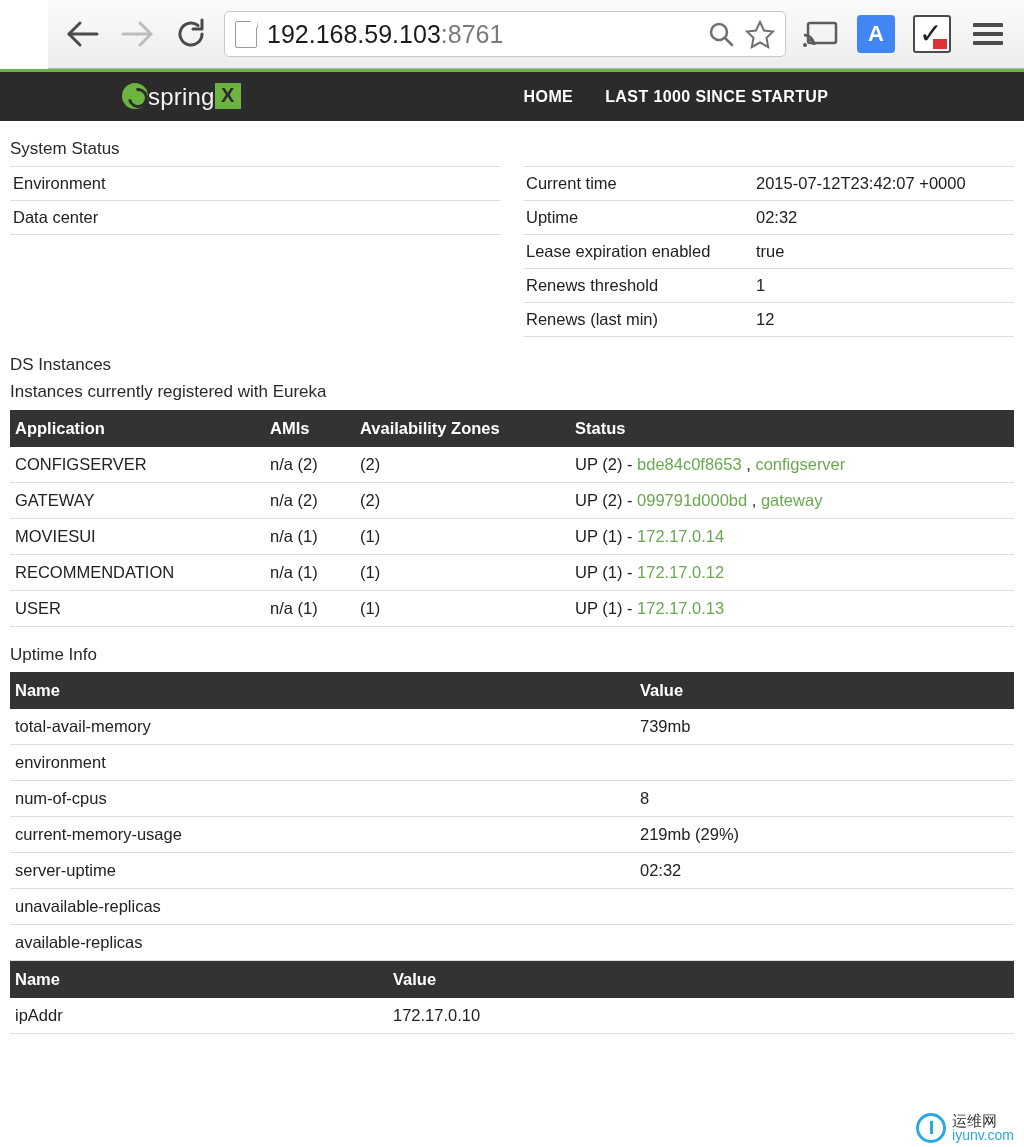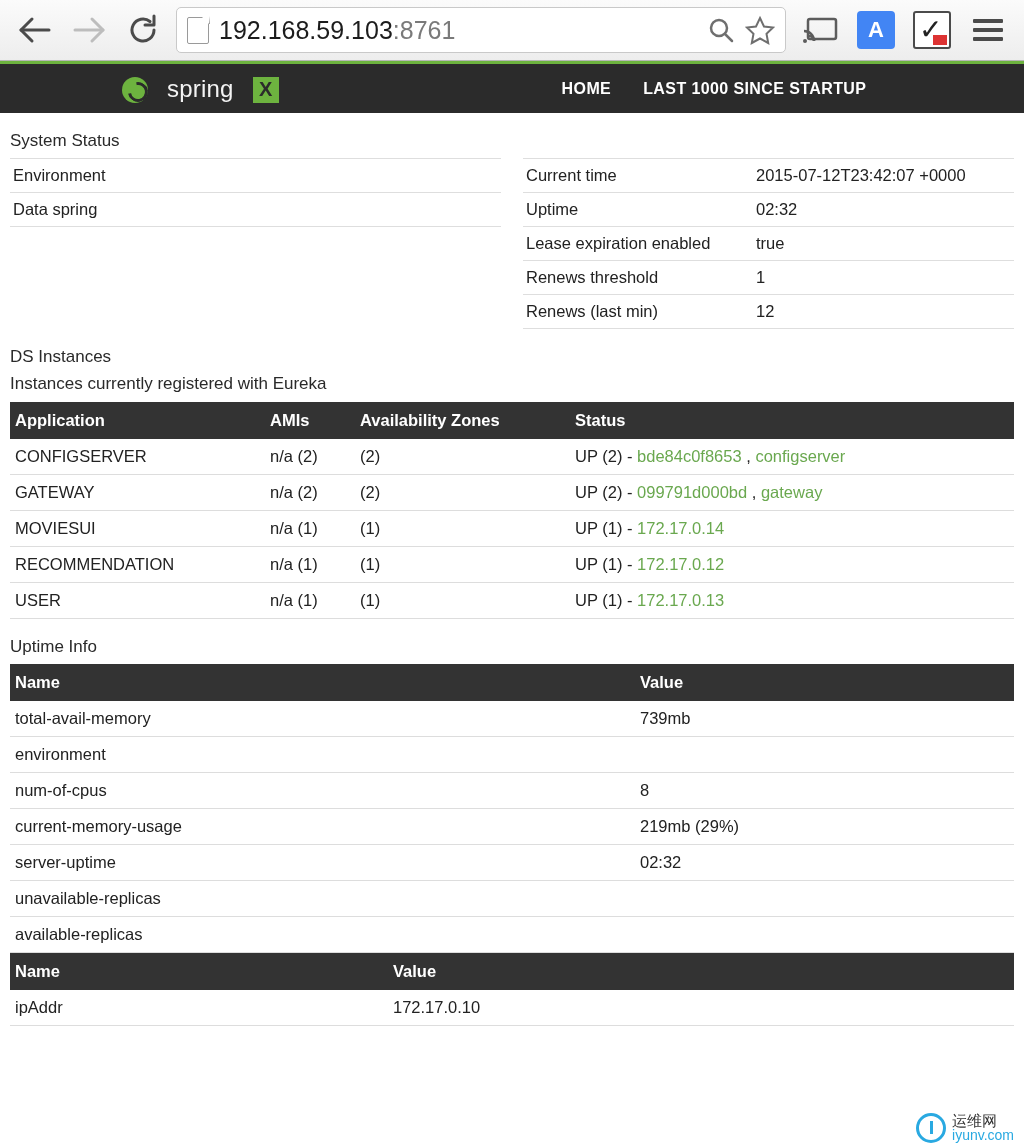"192.168.59.103:8761" .browser-bar { height: 61px -> 69px; margin-left: none -> 48px }
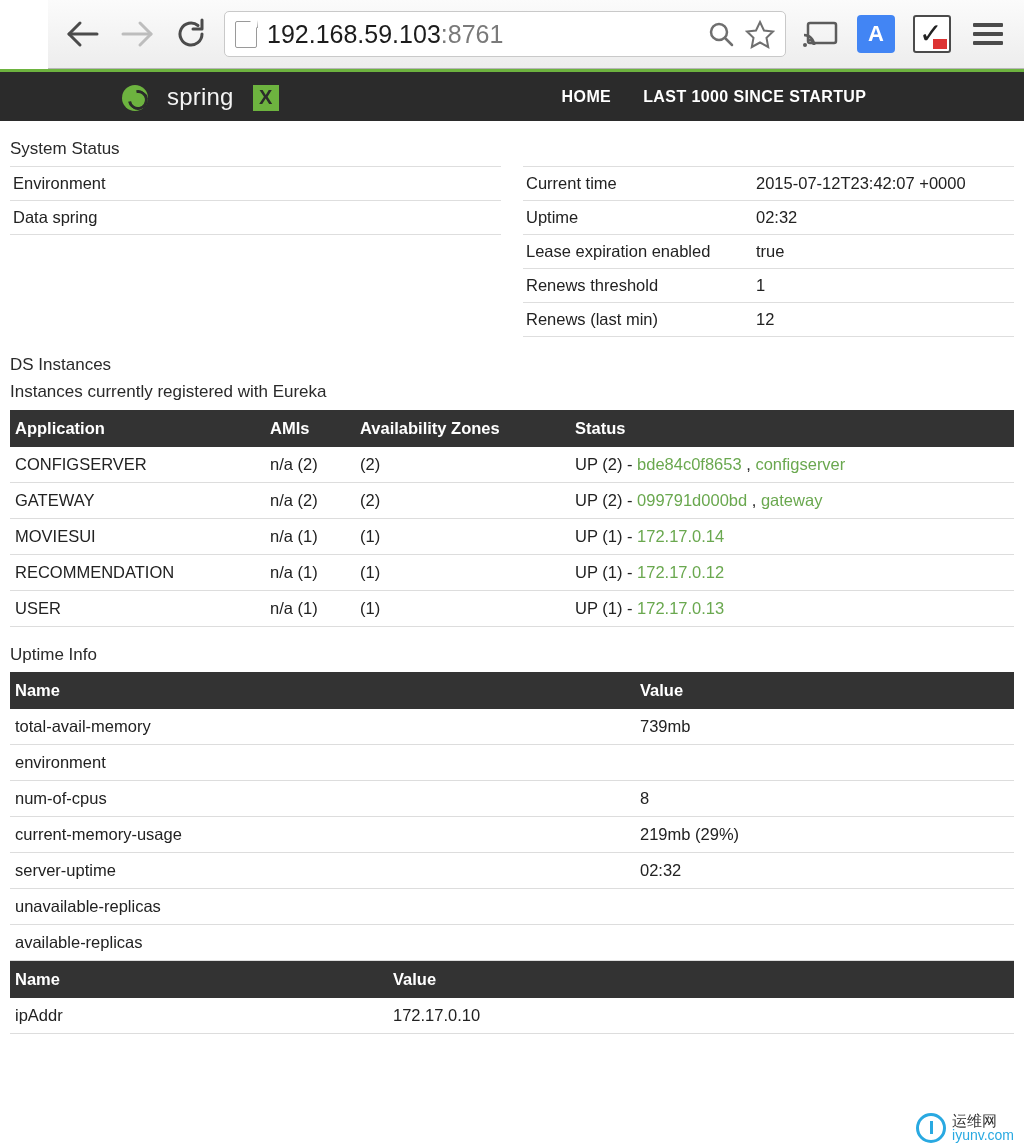"spring" .brand { align-items: flex-end -> flex-start; gap: 19px -> 0 }
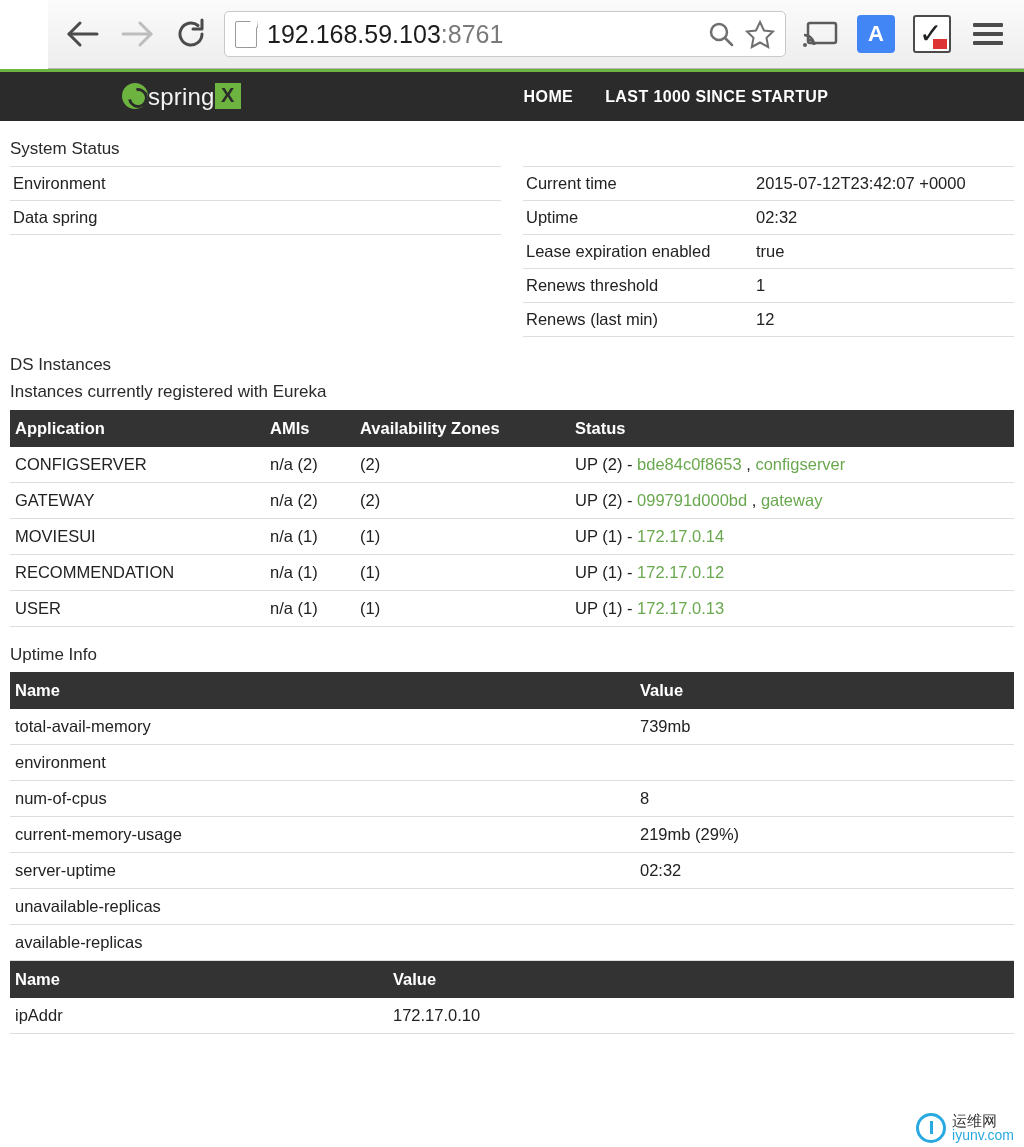"Data spring" td.kv-key { text: spring -> center }
